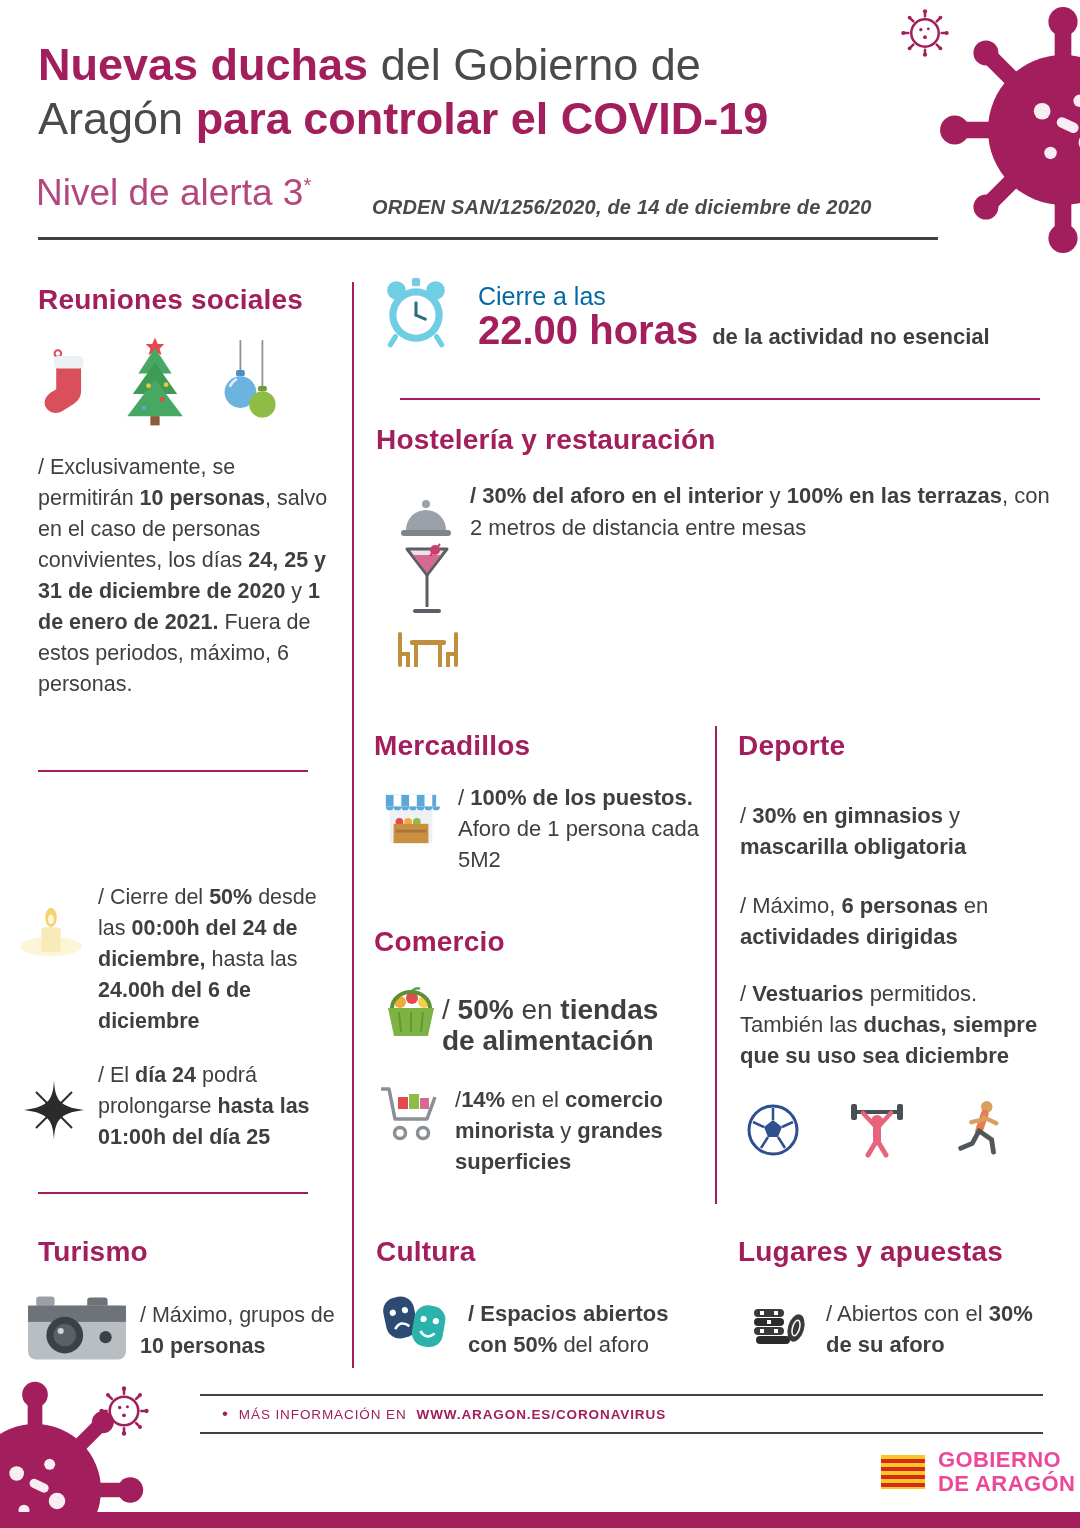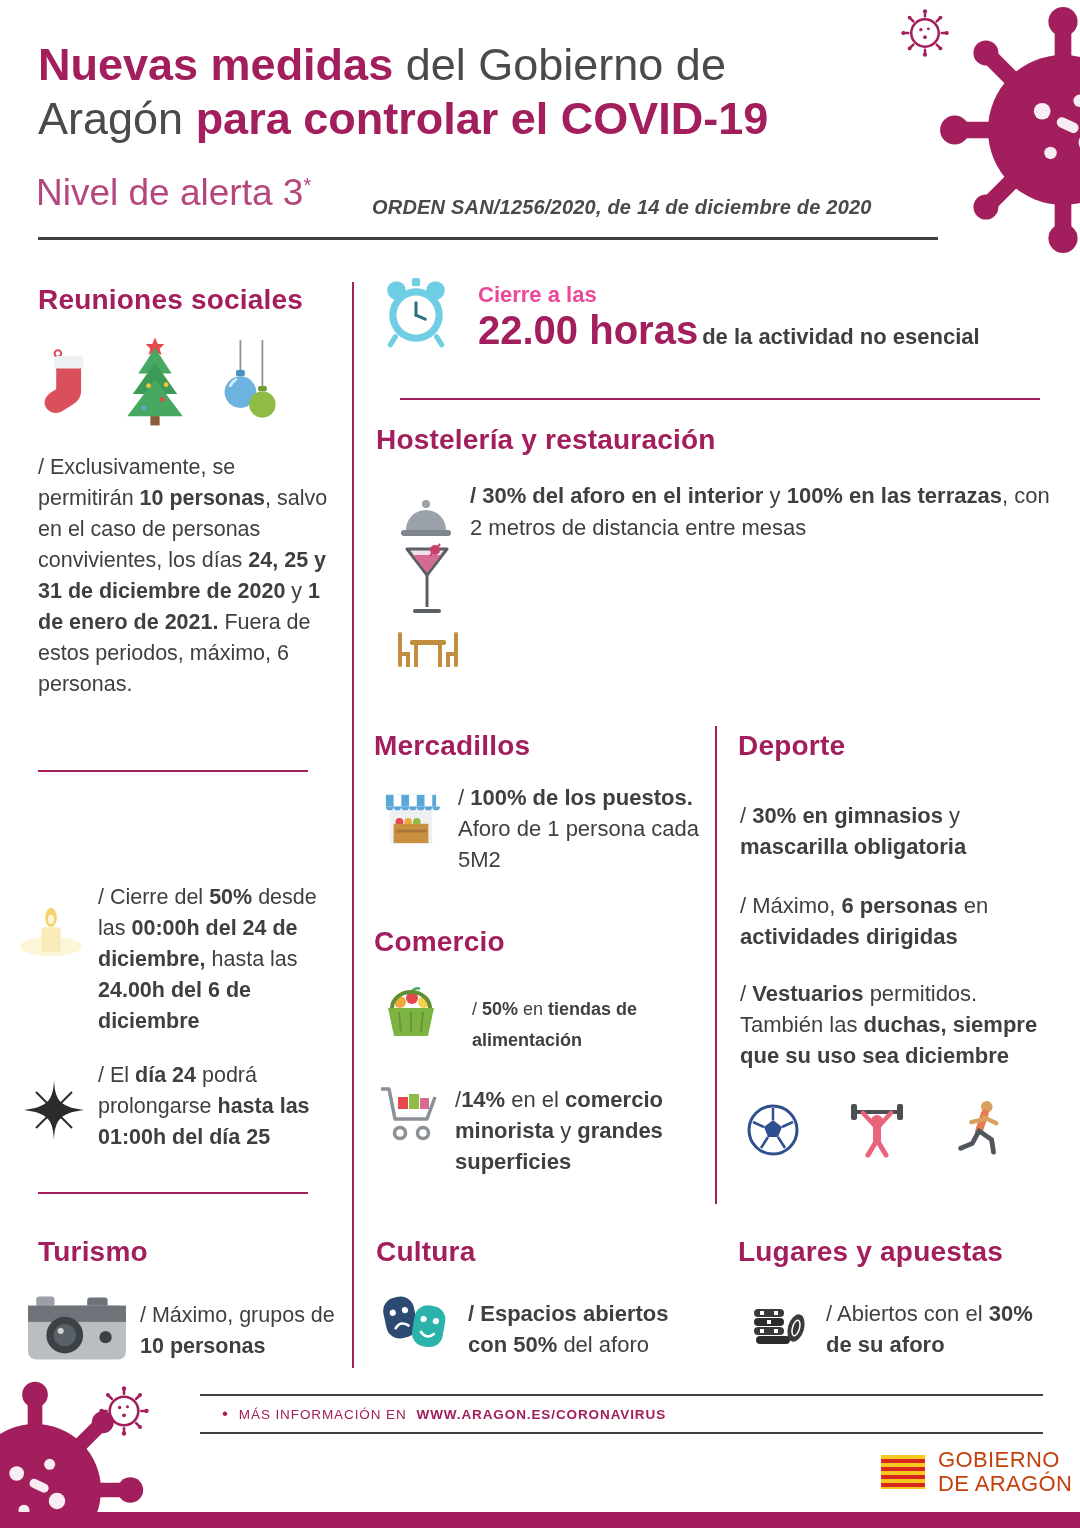"Nuevas medidas" span.a { text: medidas -> duchas }
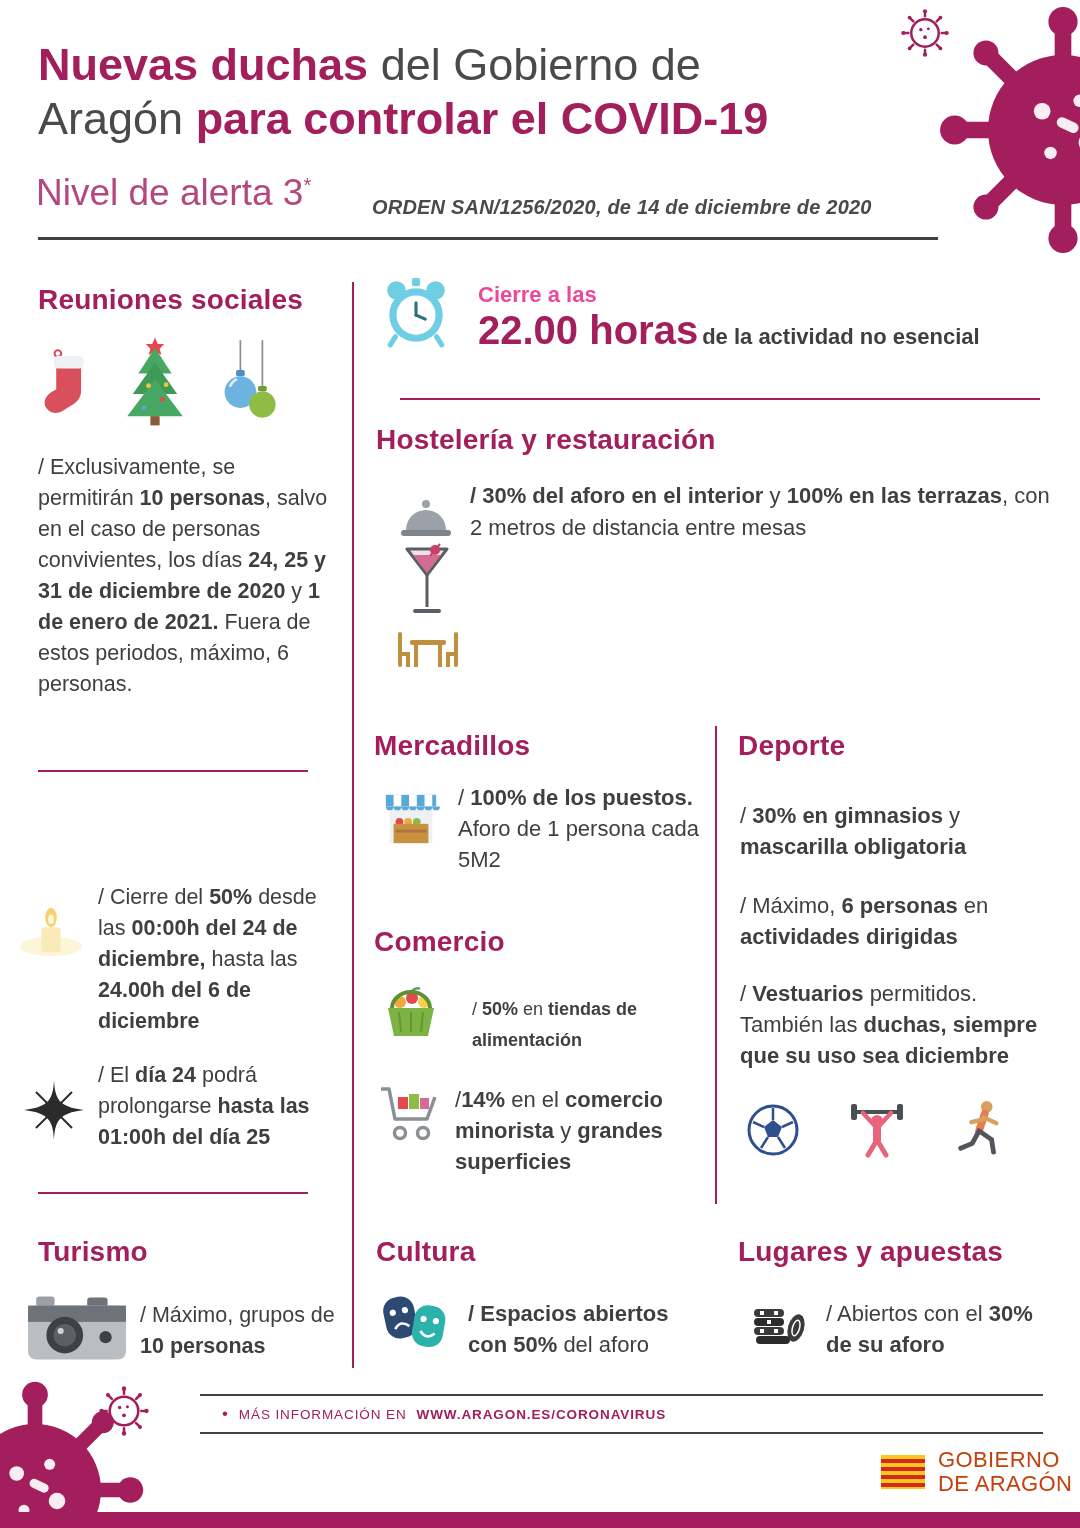"Cierre a las" .closing-label { color: #ec4899 -> #0369a1; font-size: 22px -> 25px; font-weight: 700 -> 400 }
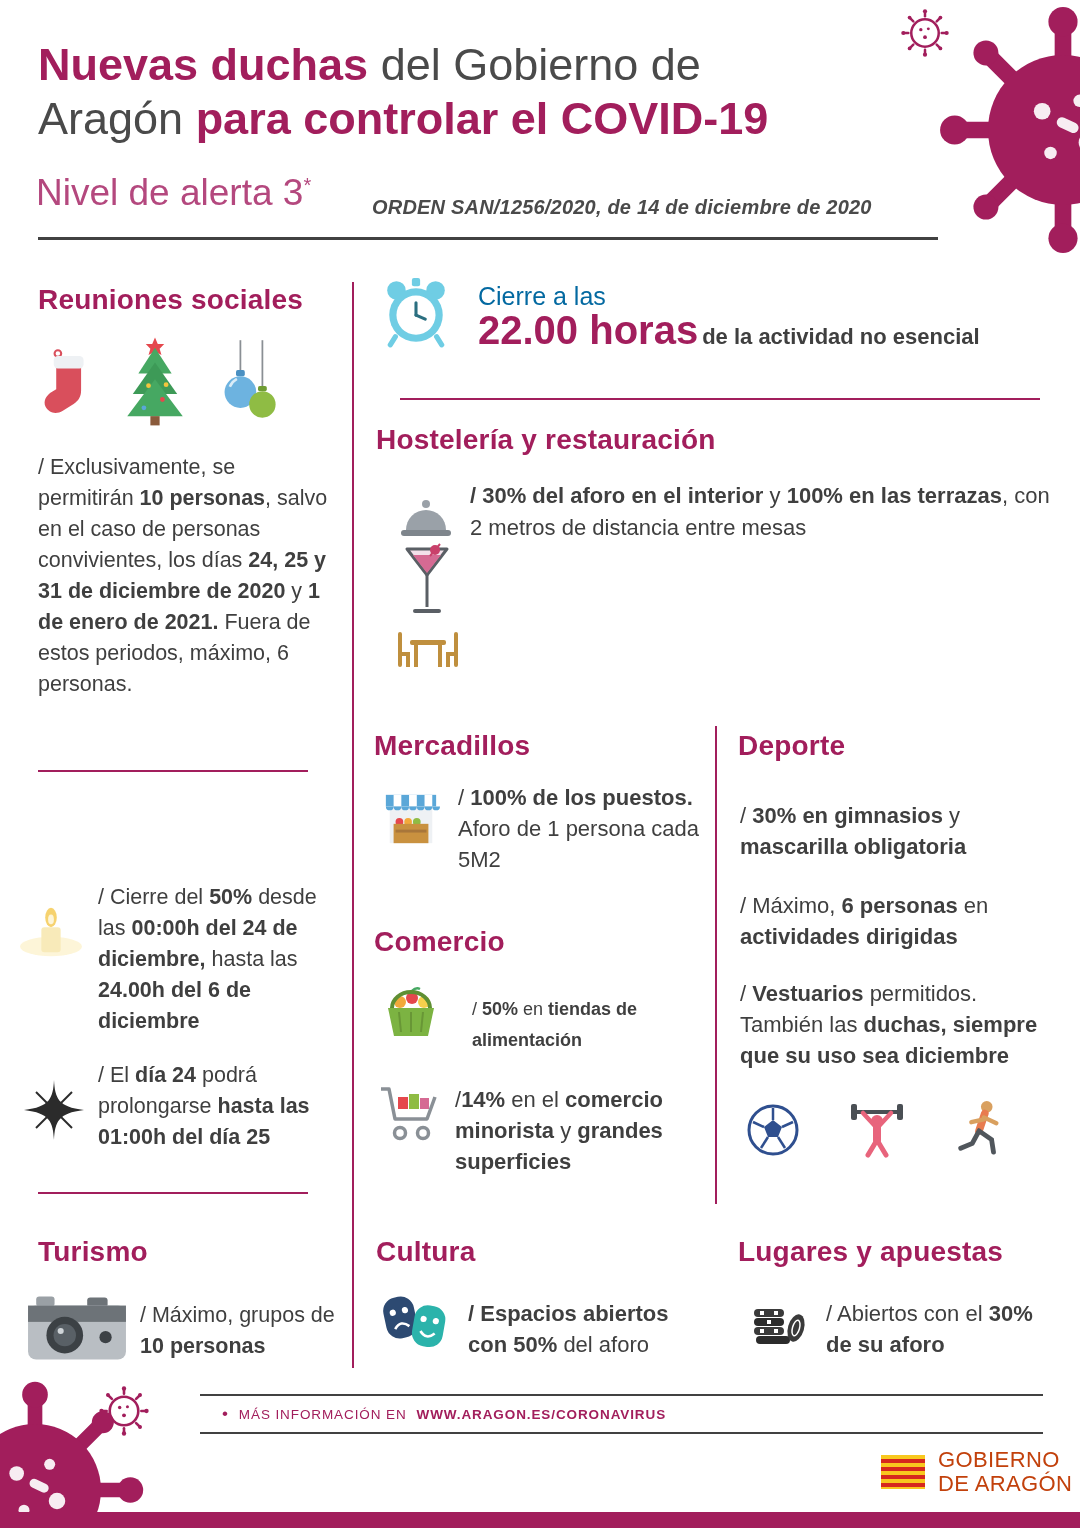"22.00 horas" .closing-row { gap: 4px -> 14px }
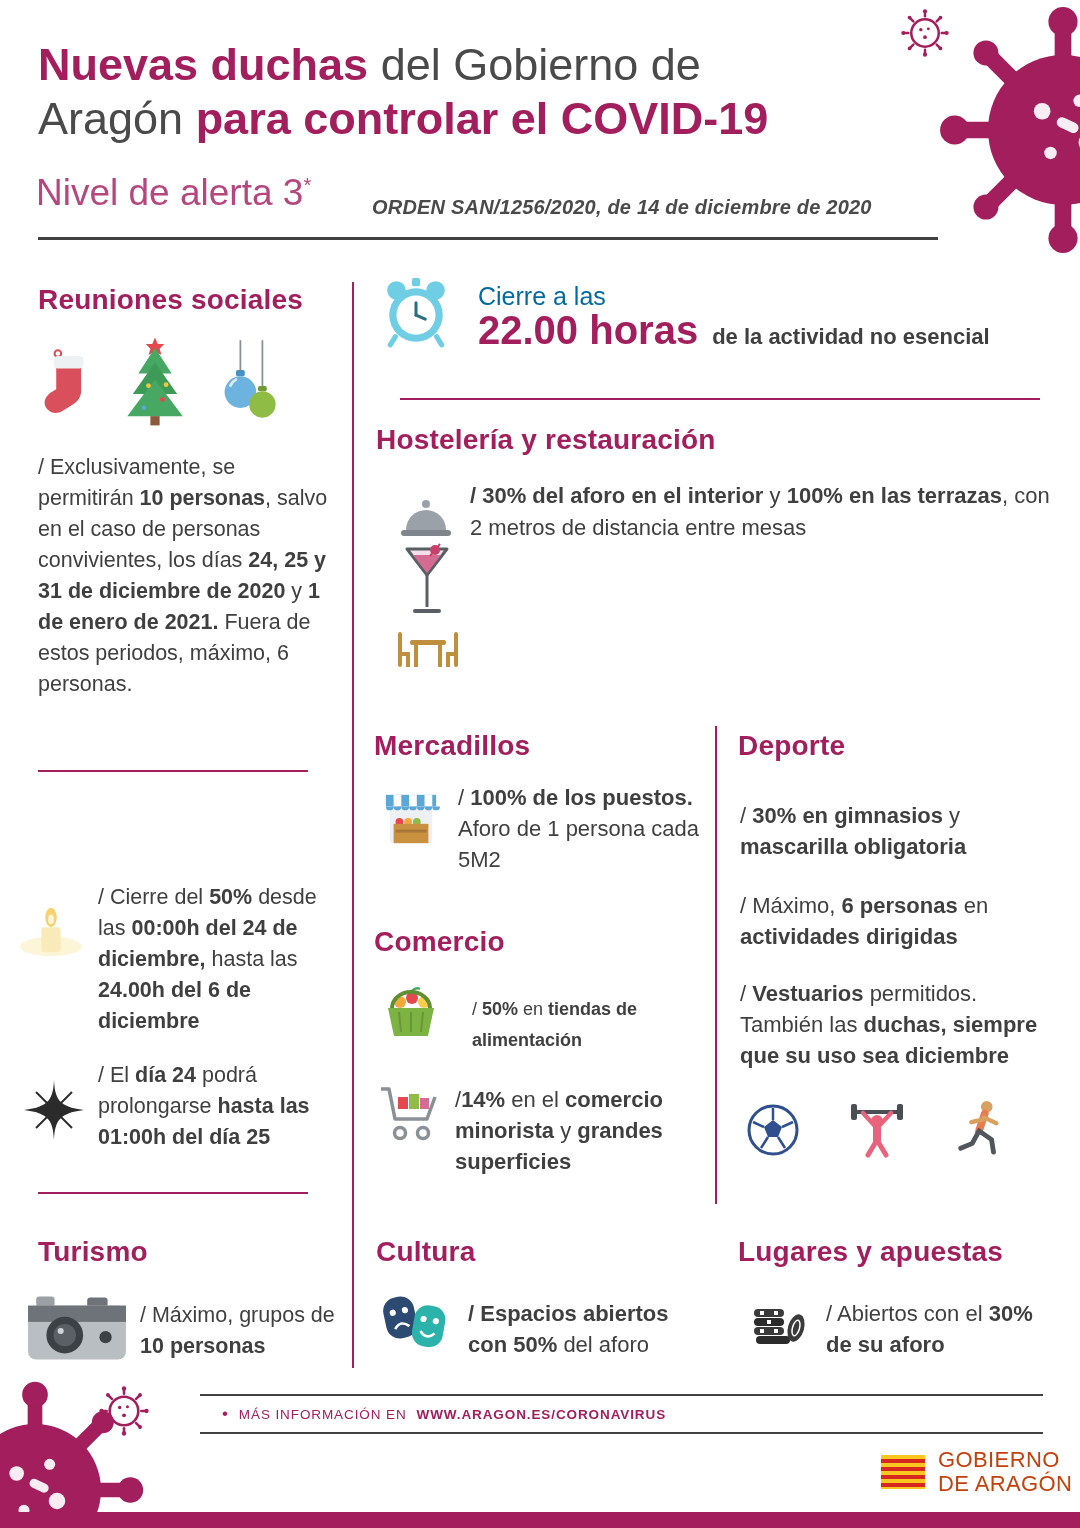"/ 50% en tiendas de" div.body { font-size: 18px -> 28px; left: 472px -> 442px }
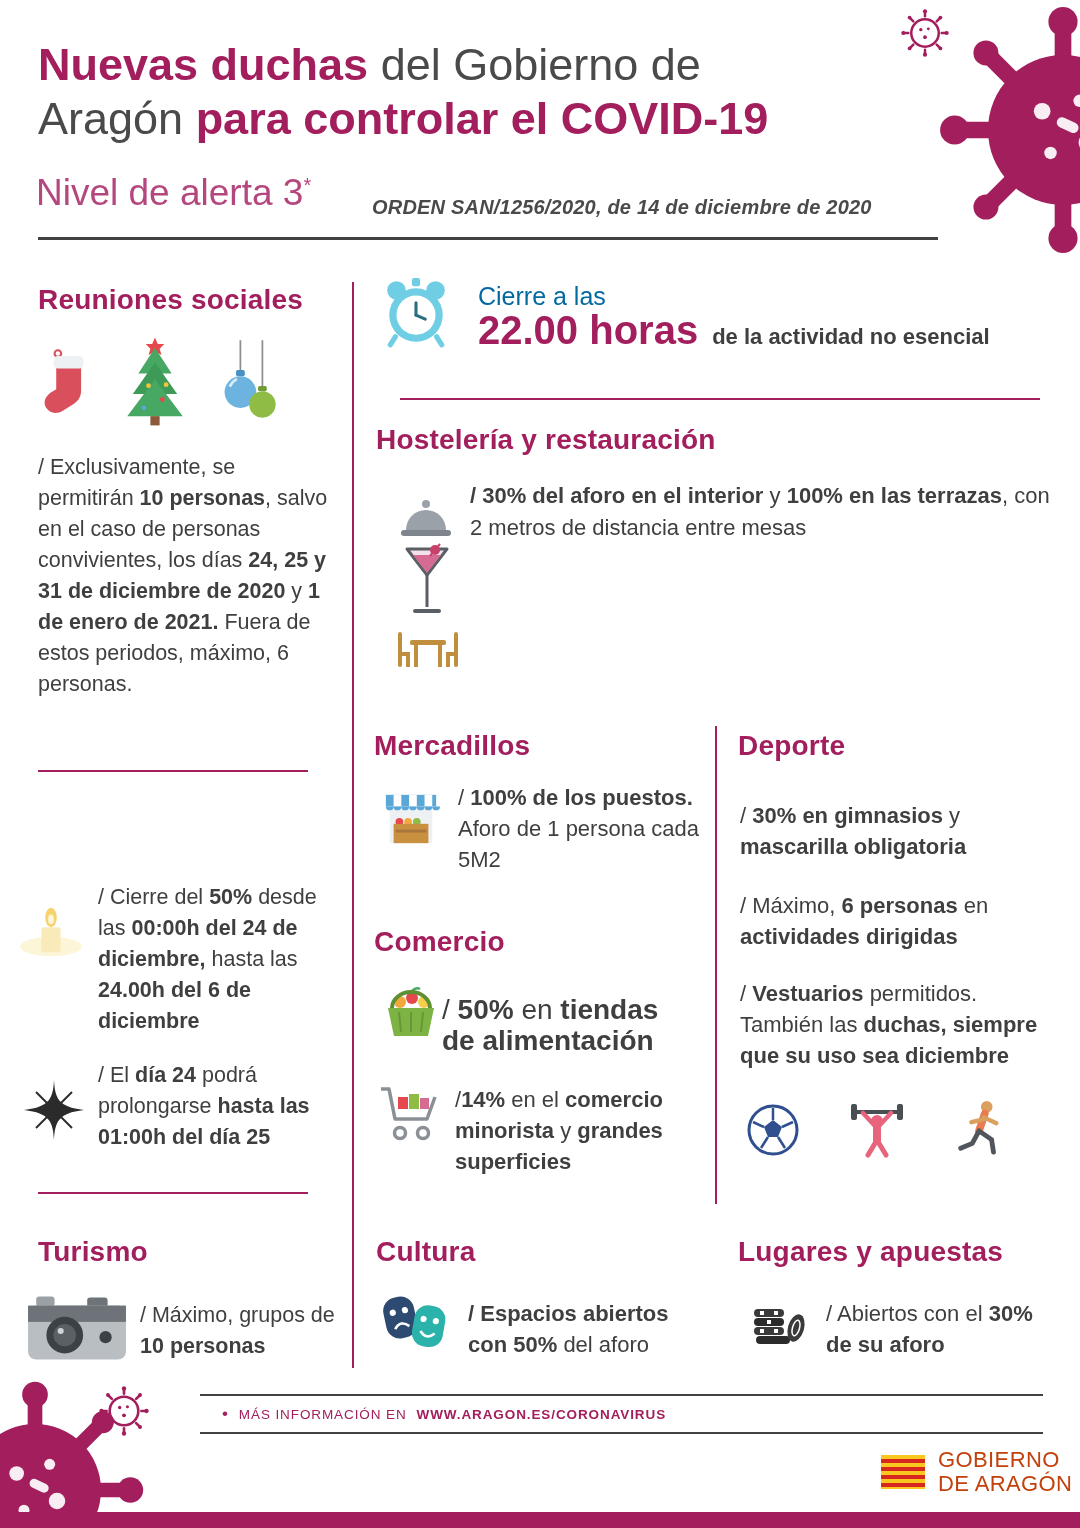"GOBIERNO" .logo-text { color: #c2410c -> #ec4899; font-weight: 400 -> 700 }
